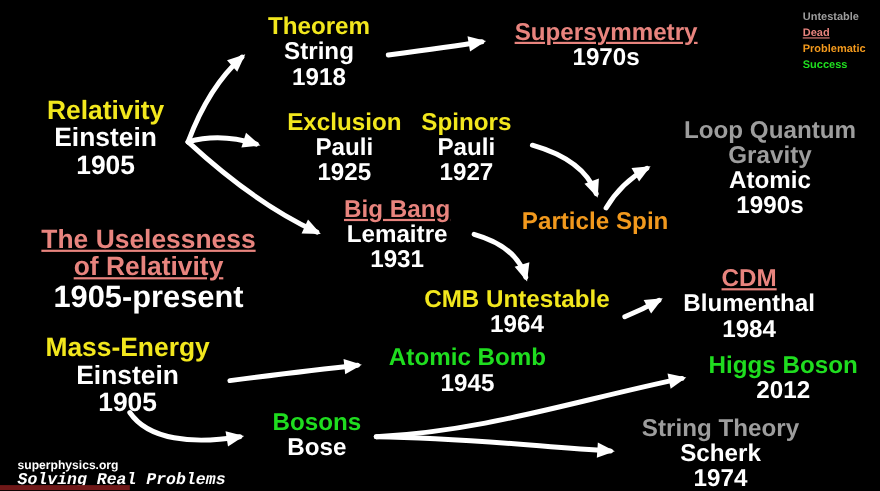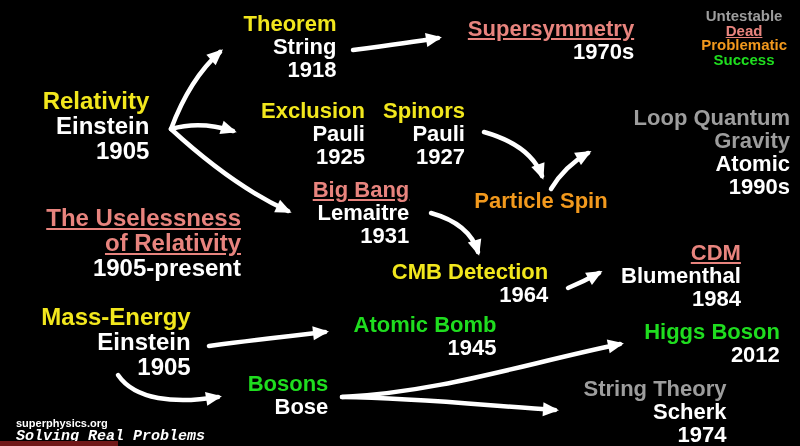"Theorem" .node { text-align: right -> center }
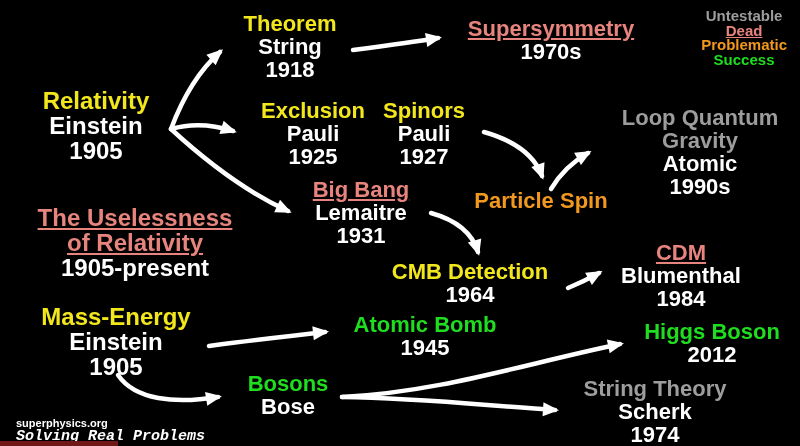"Untestable" .legend { font-size: 15px -> 10px; text-align: center -> left }
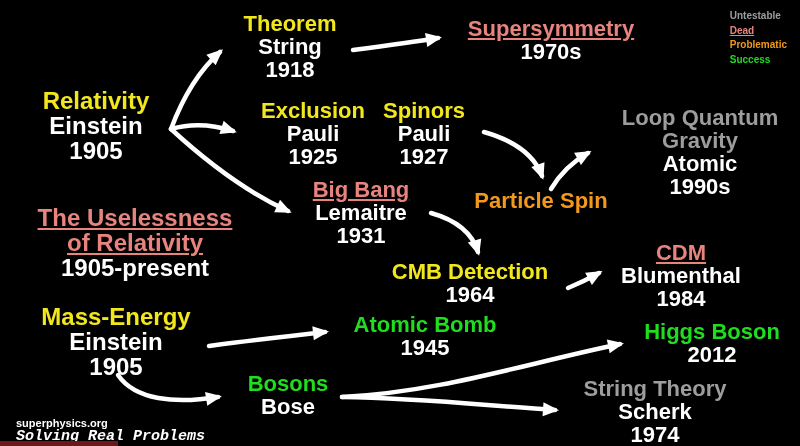"1905-present" div { font-size: 24px -> 28px }
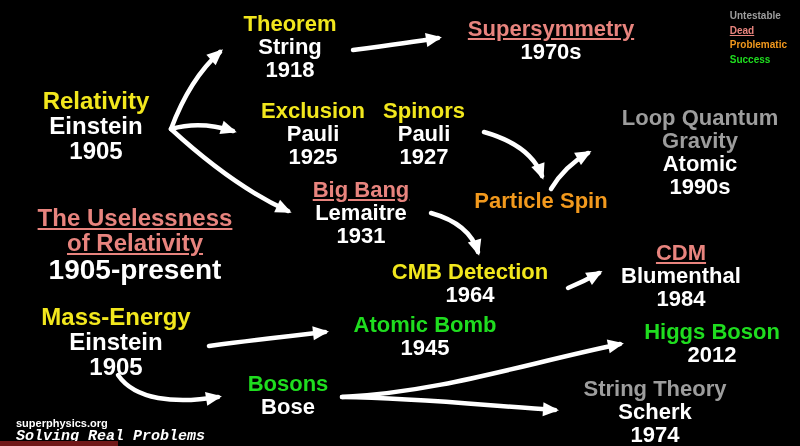"CMB Detection" div.t-yellow { text: Detection -> Untestable }
